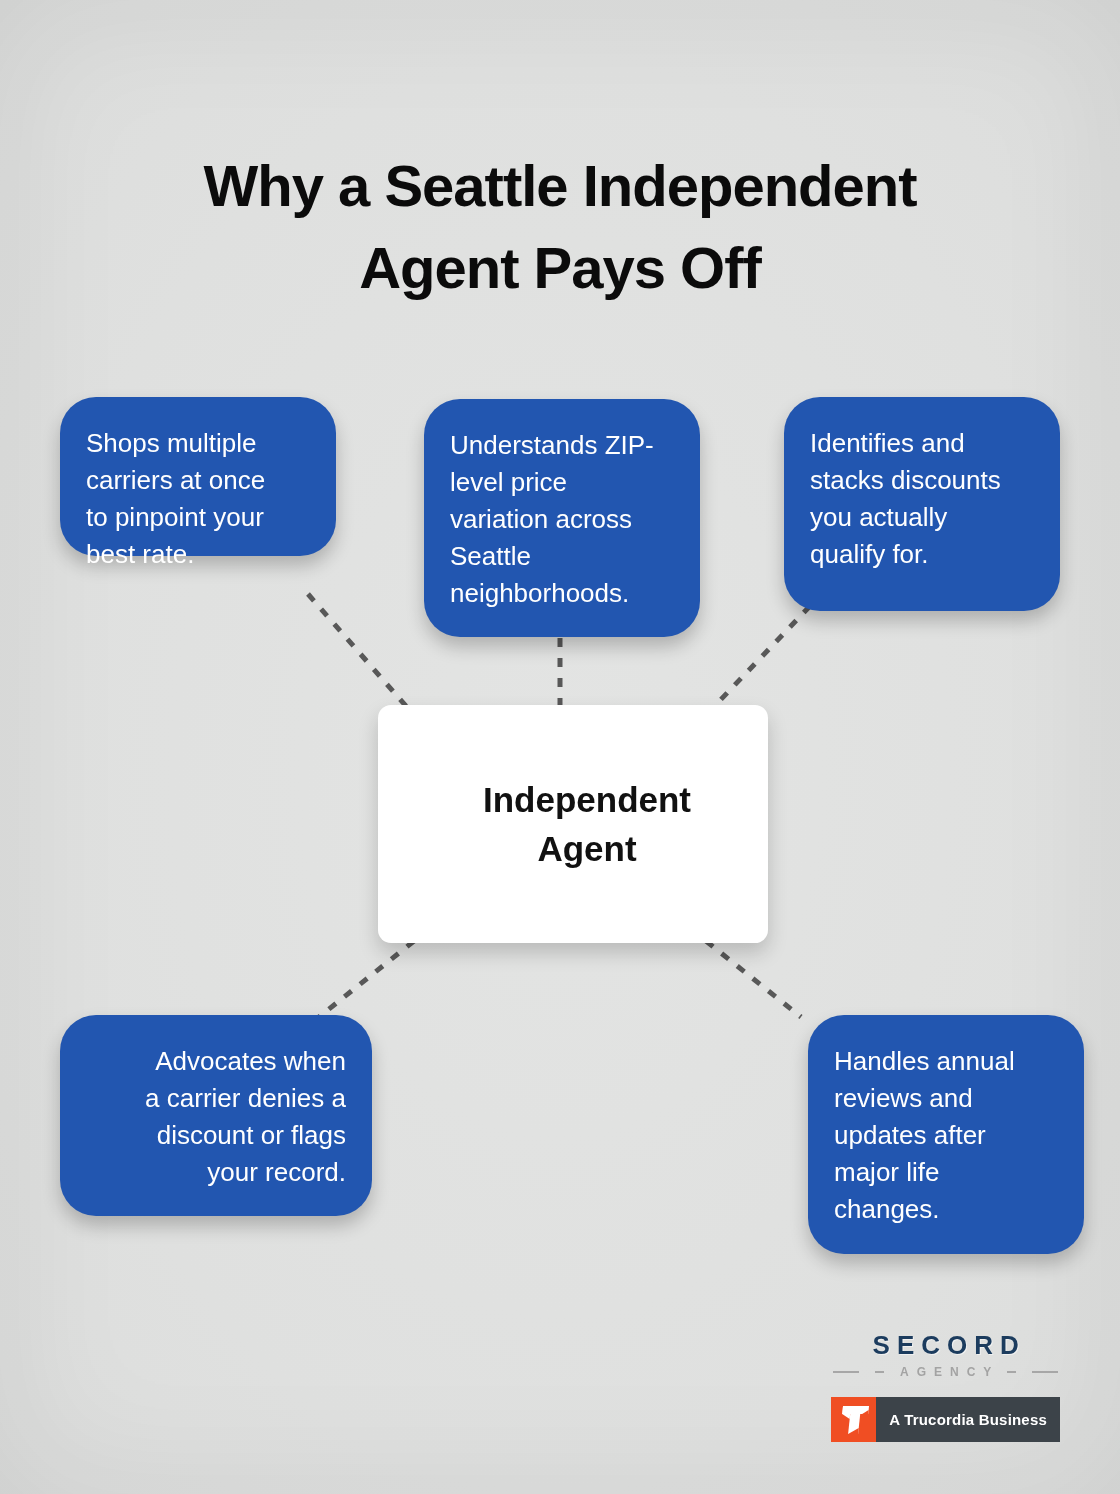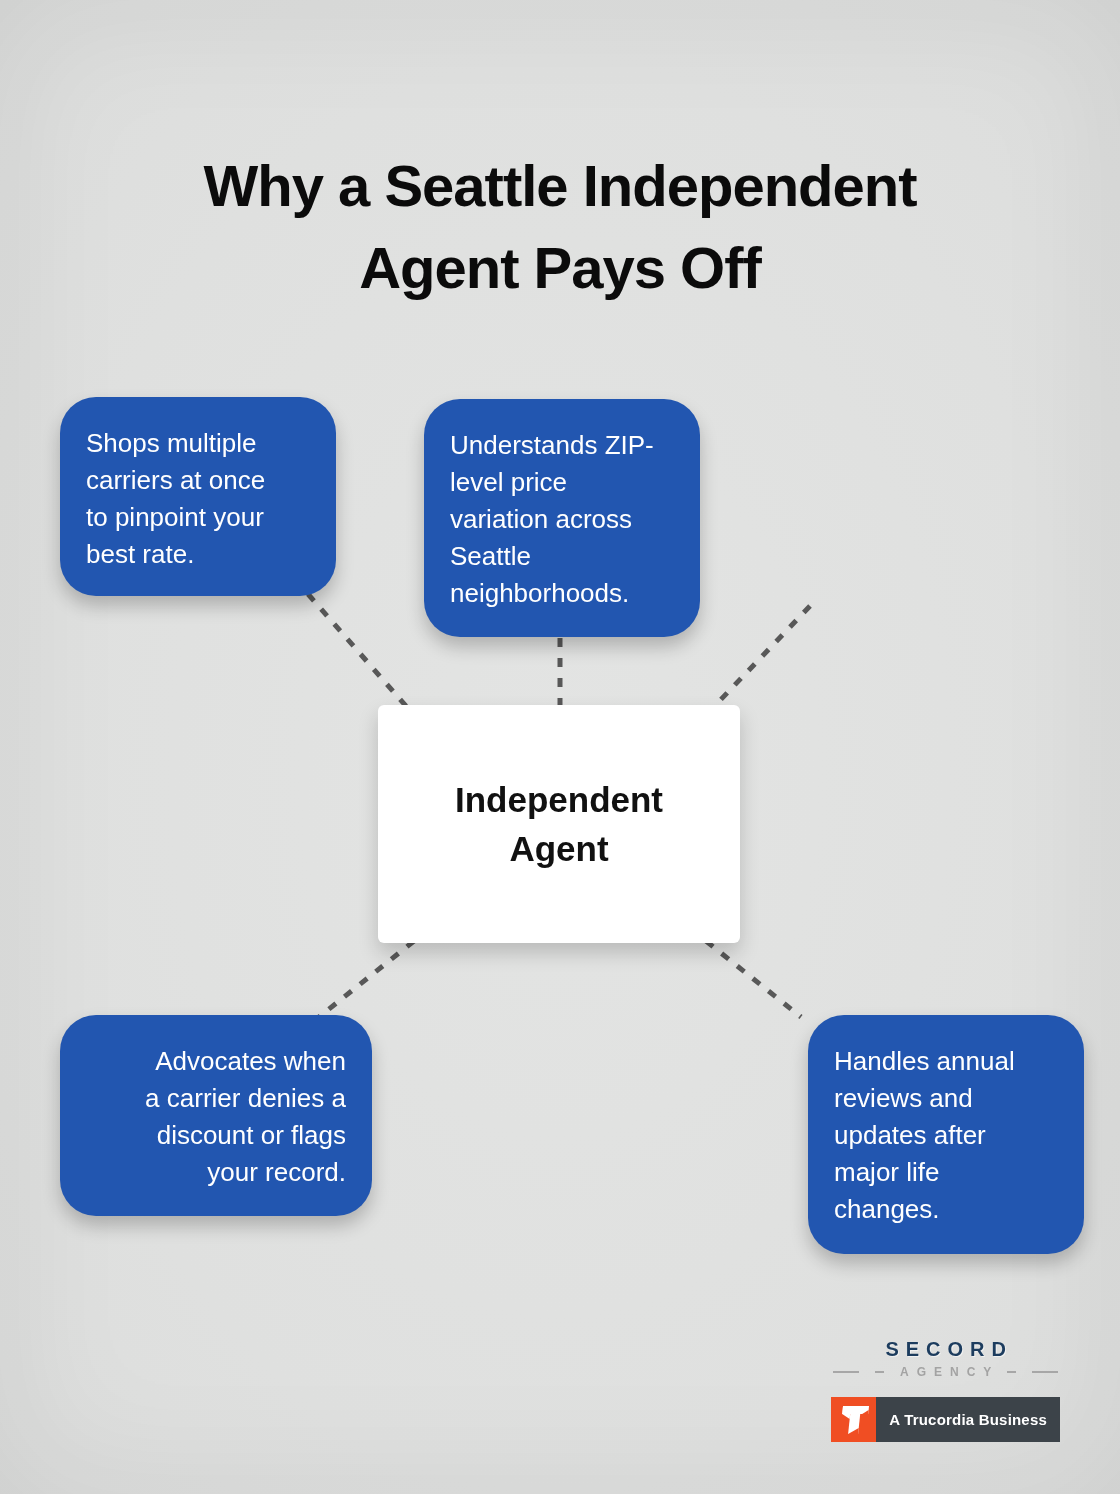"Shops multiple" .node-top-left { height: 199px -> 159px }
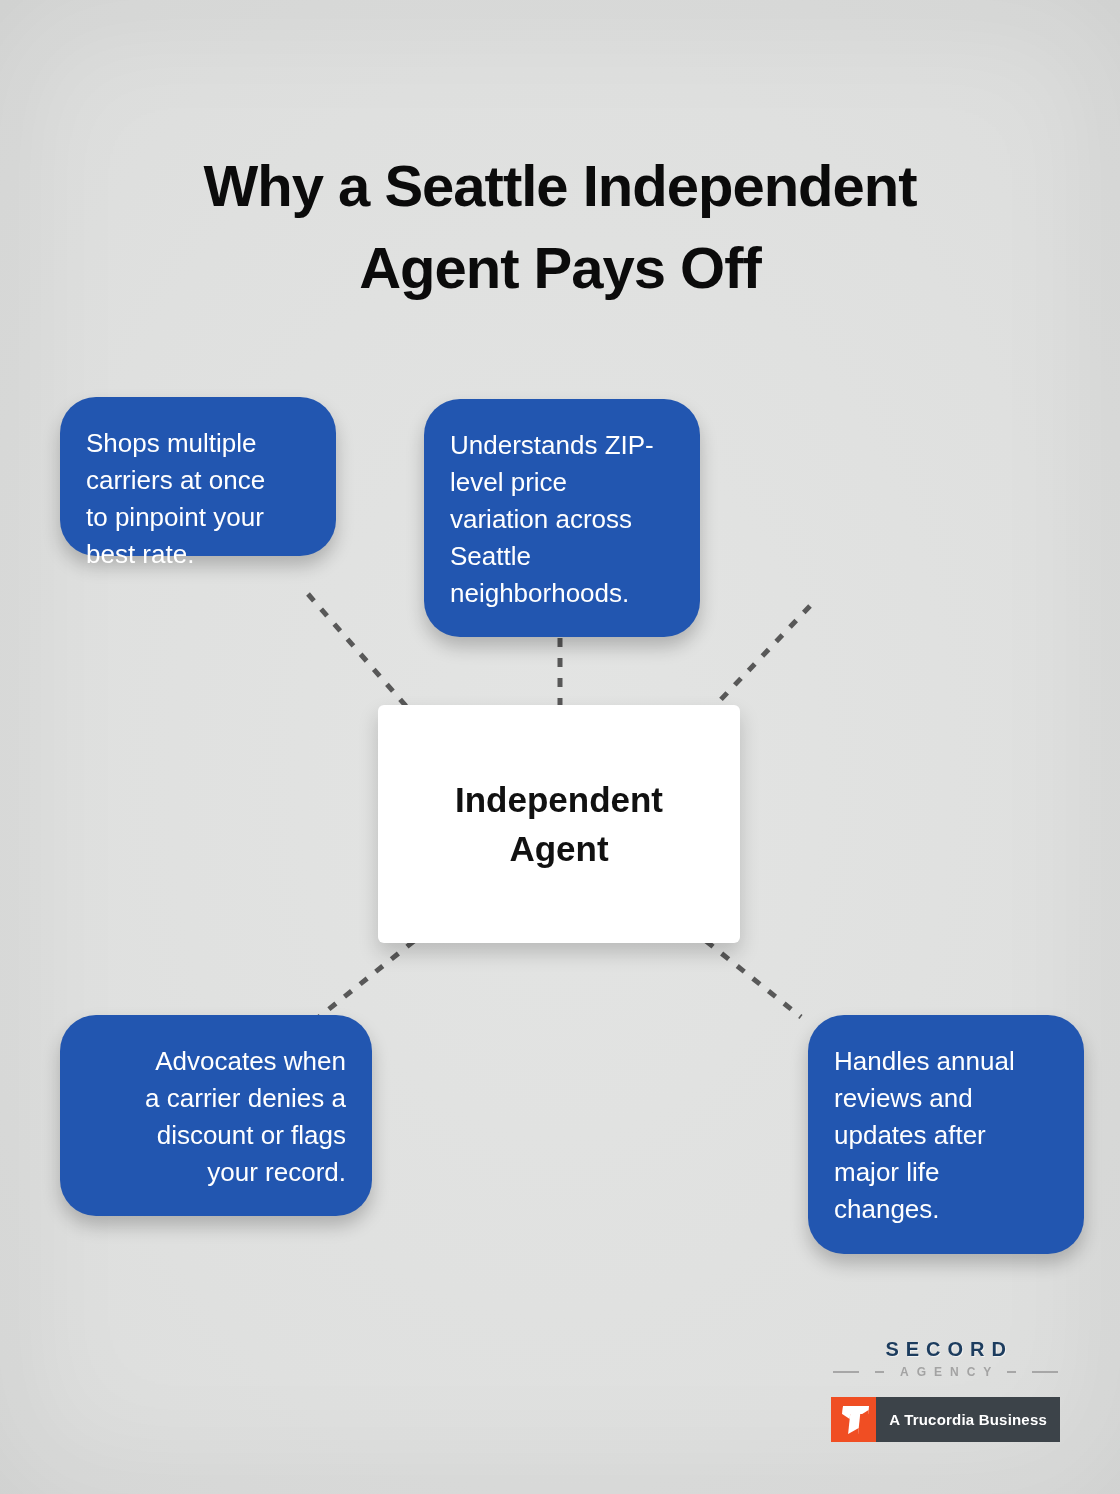"Identifies and" div.node { html: none -> <div> <div>Identifies and stacks discounts you actually qualify for.</div> </div> }
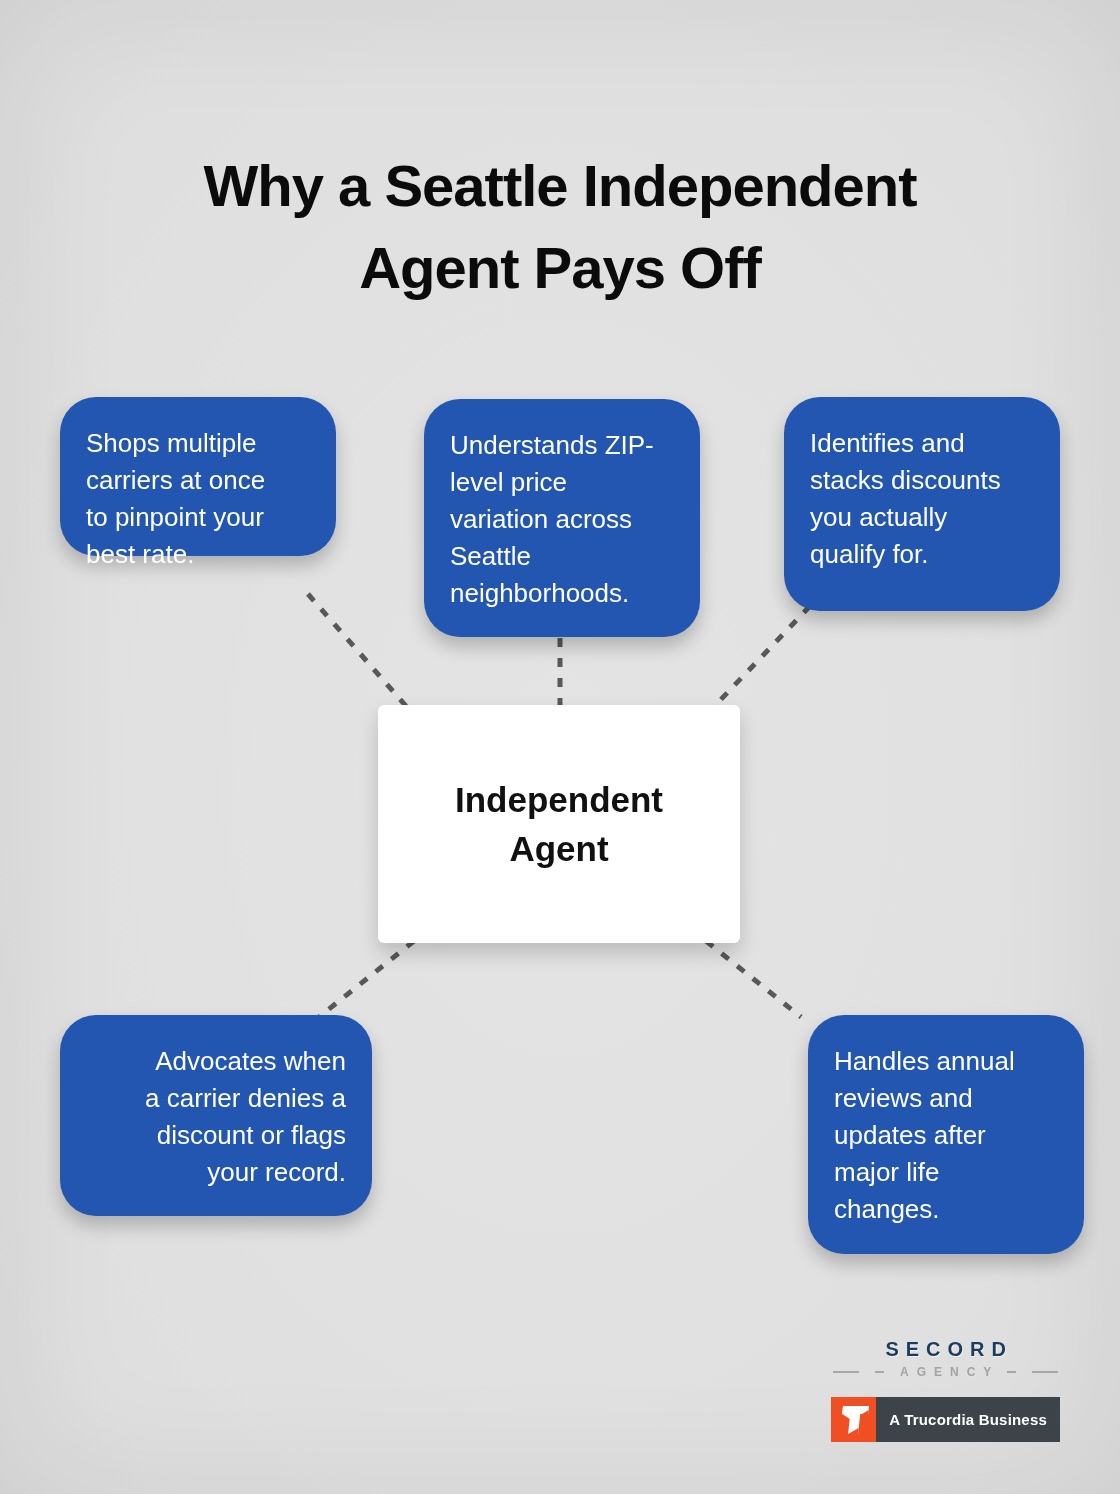"Independent" .center-node { border-radius: 6px -> 13px; padding-left: none -> 28px }
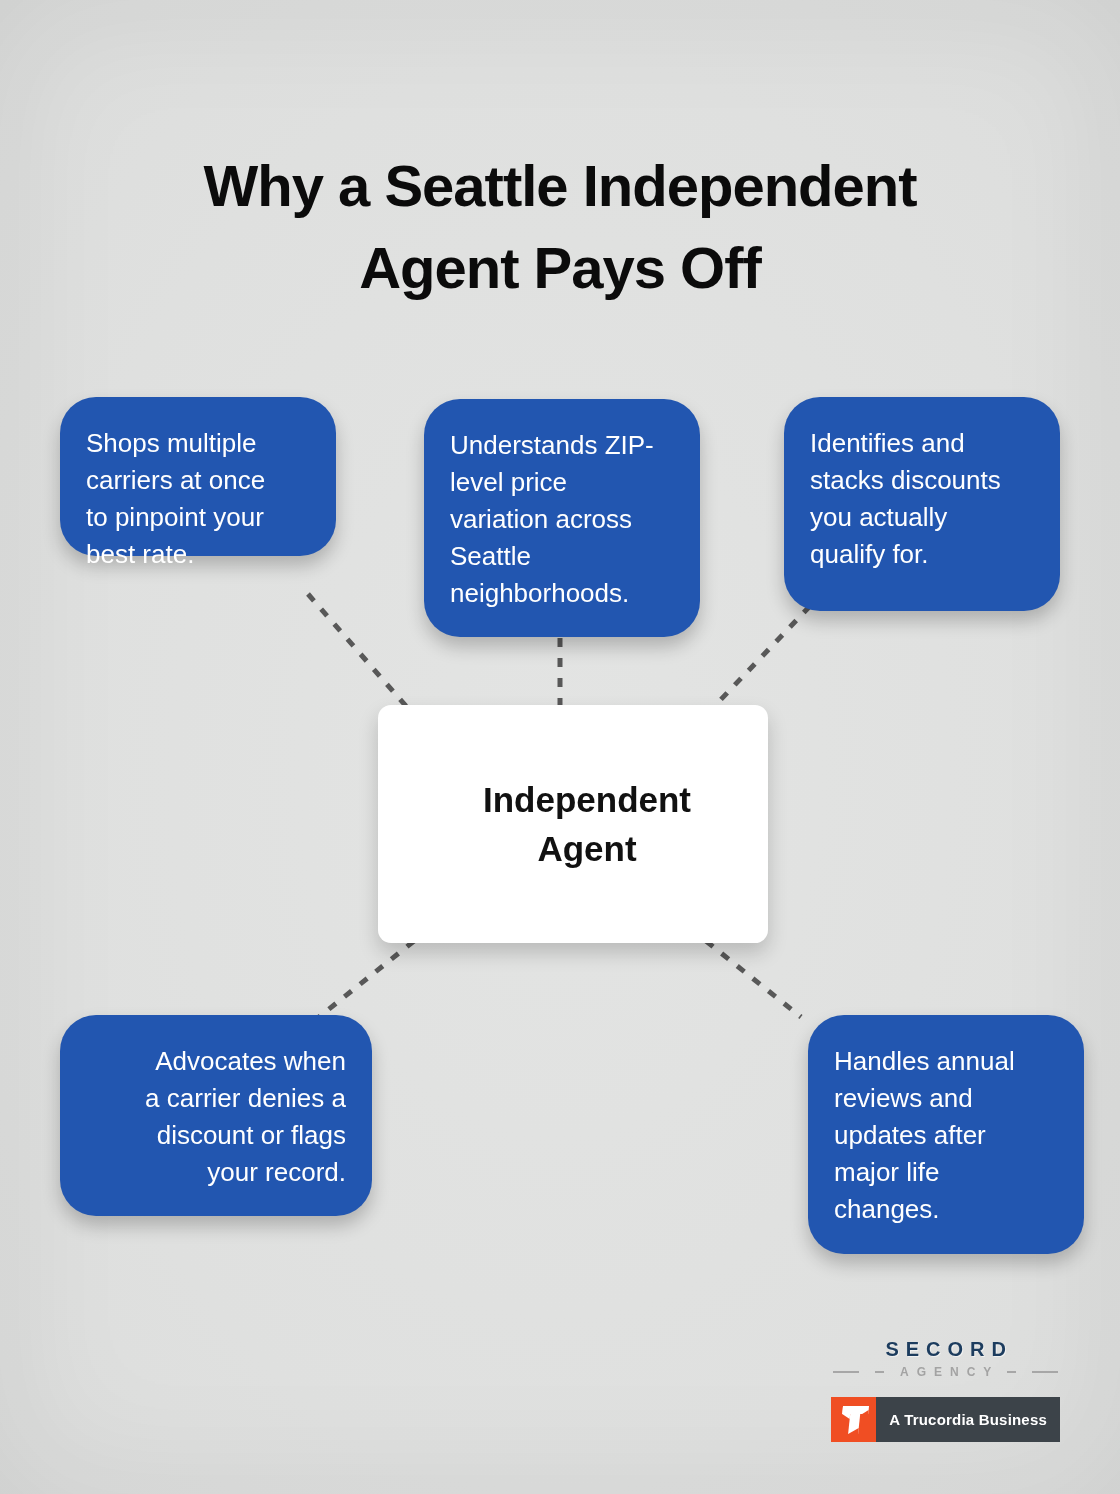"SECORD" .brand-wordmark { font-size: 20px -> 26px }
